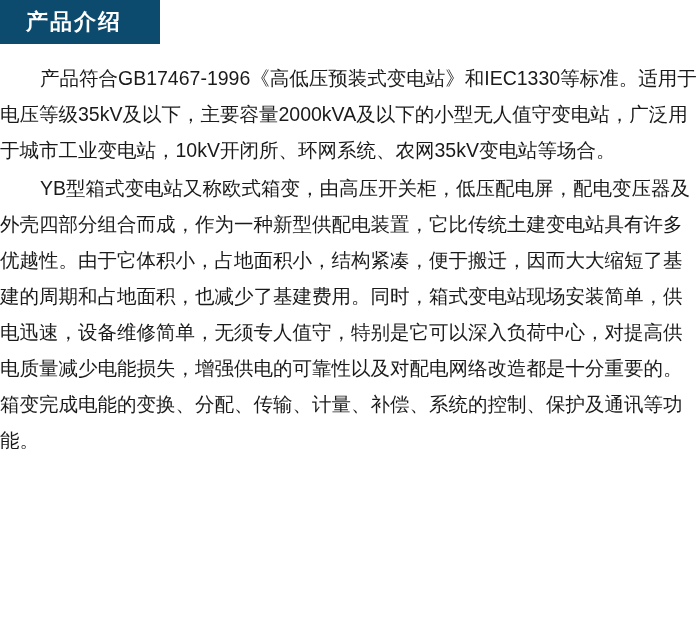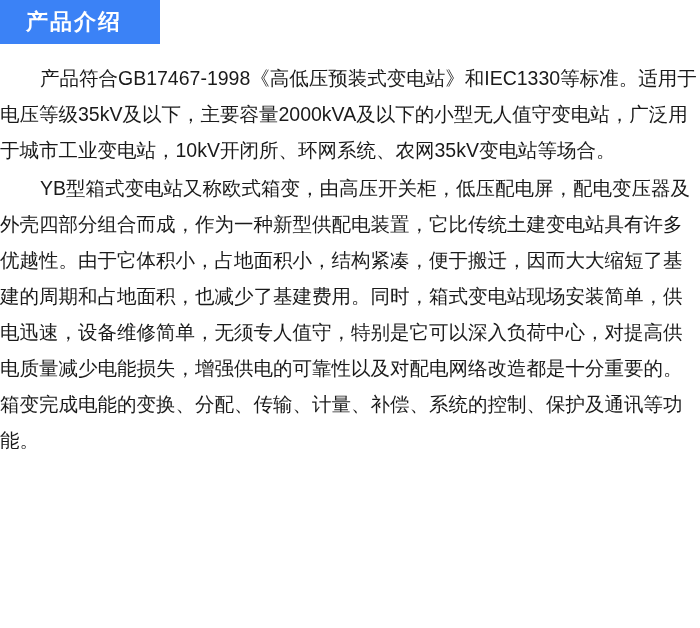"产品介绍" .section-header { background: #3b82f6 -> #0c4a6e }
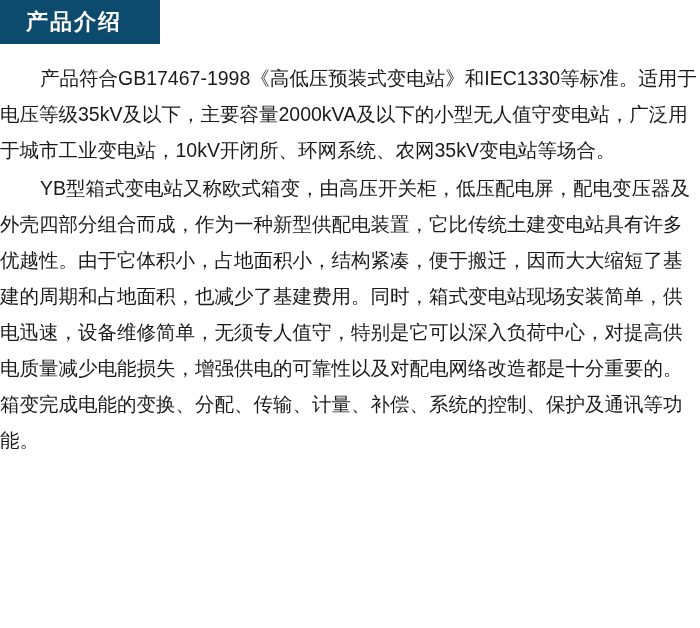"产品符合GB17467-1998《高低压预装式变电站》和IEC1330等标准。适" p.para { text: GB17467-1998 -> GB17467-1996 }
